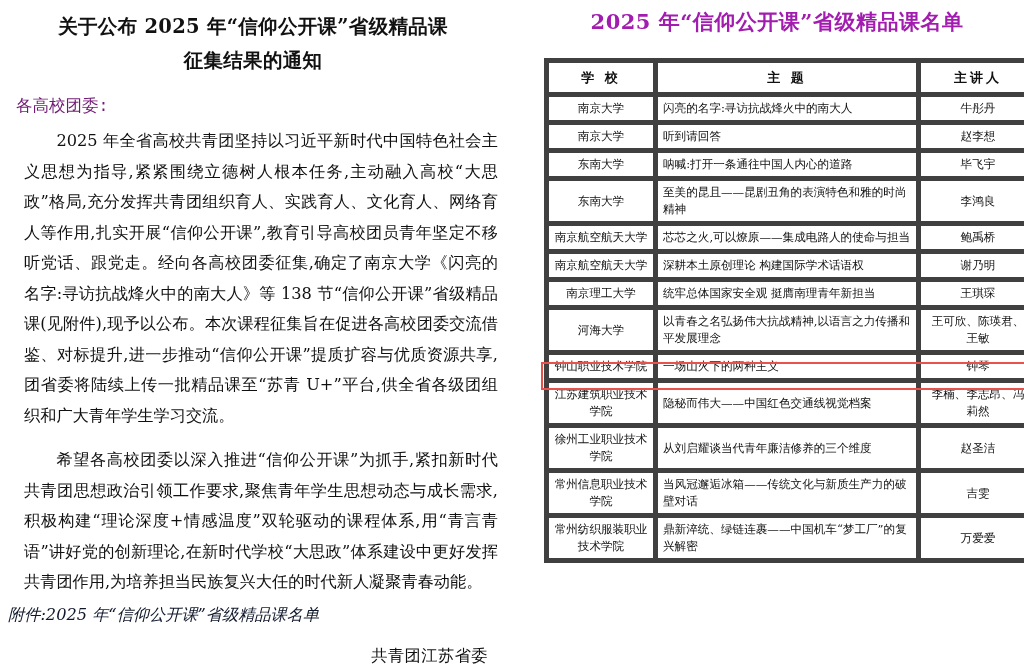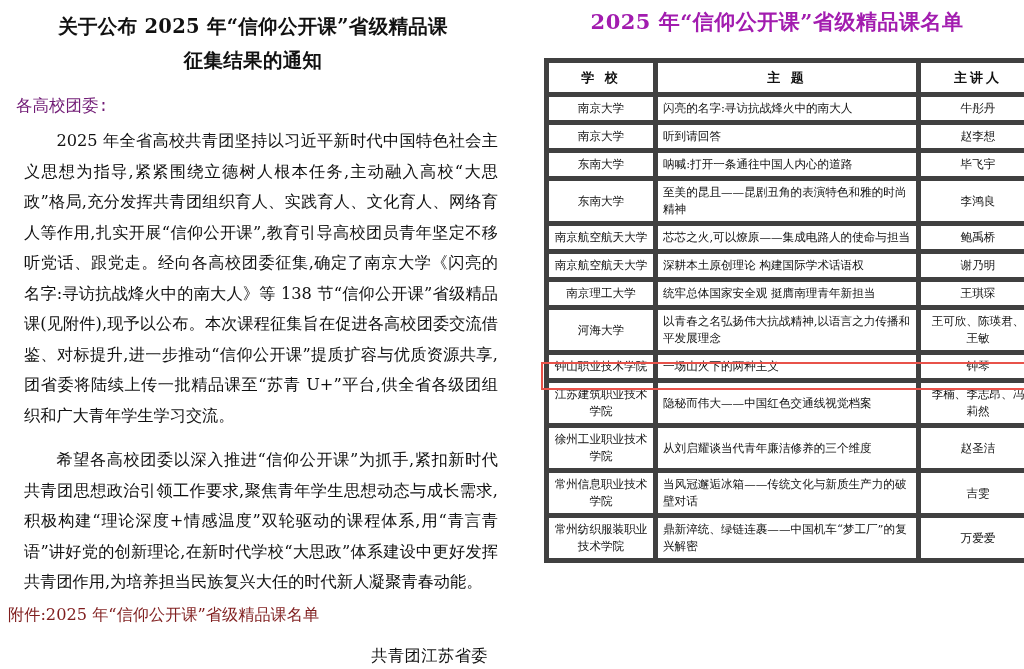"附件:2025 年“信仰公开课”省级精品课名单" .attach-line { color: #7f1d1d -> #0f172a; font-style: none -> italic }
